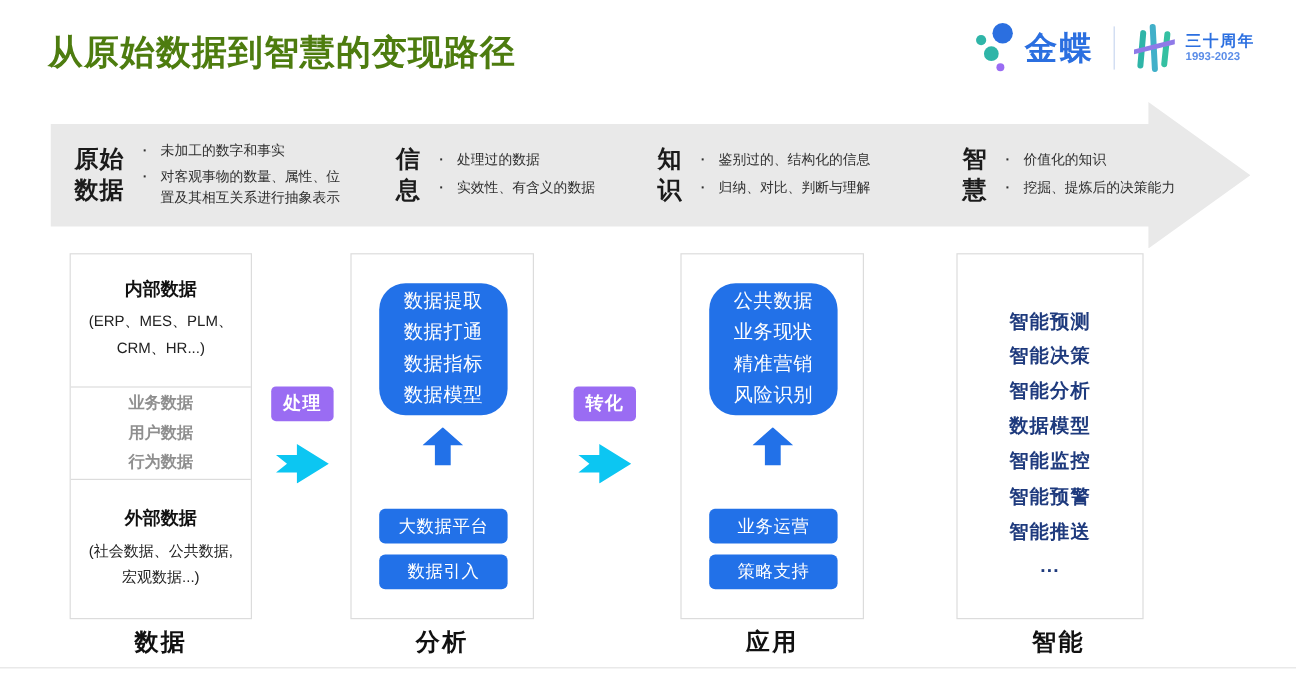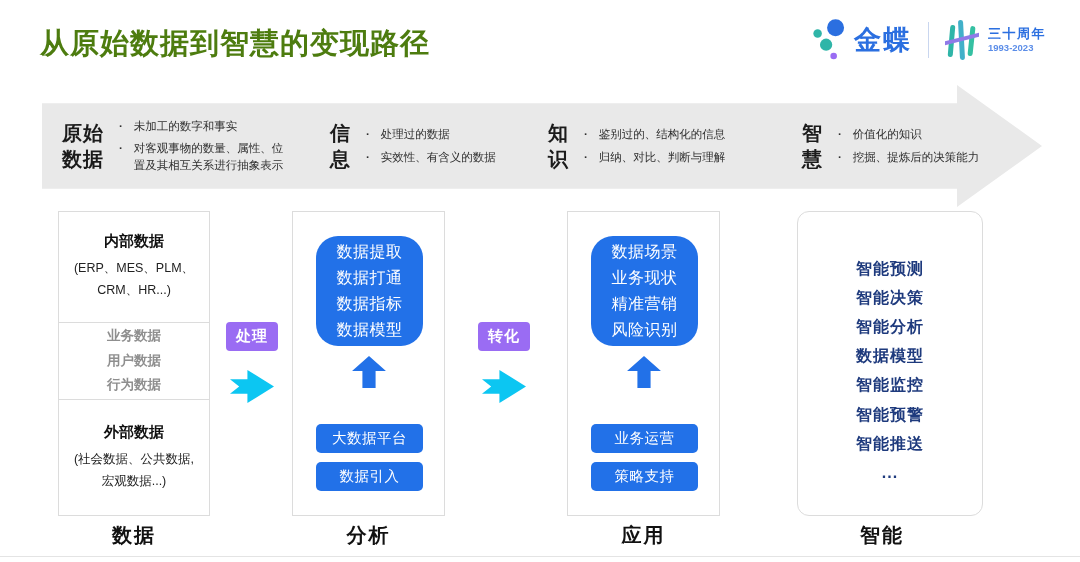"数据场景" div.core-line { text: 数据场景 -> 公共数据 }
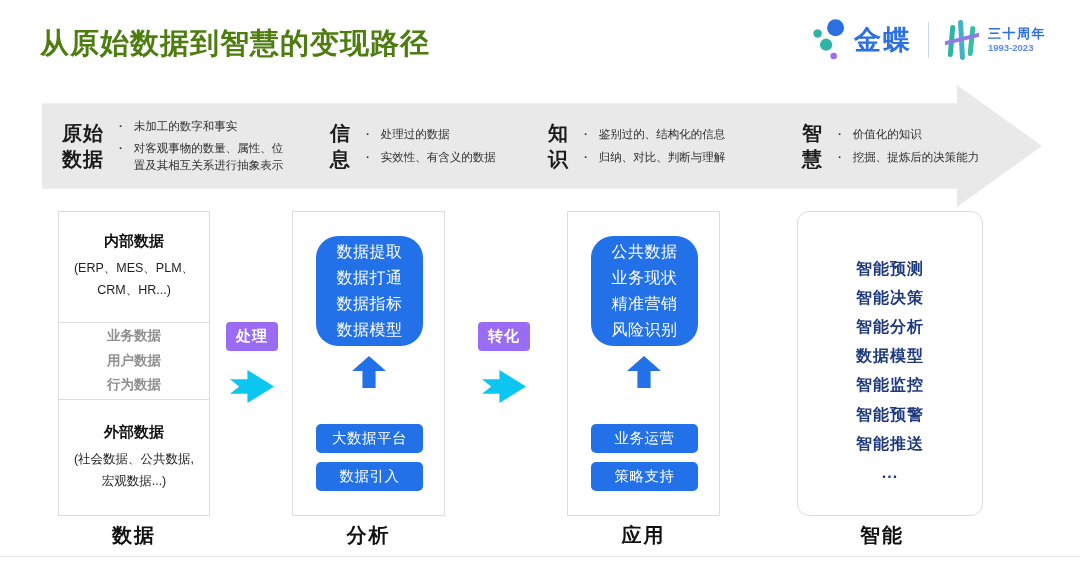"智能预测" #box-intelligence { border-radius: 12px -> none; width: 186px -> 156px }
